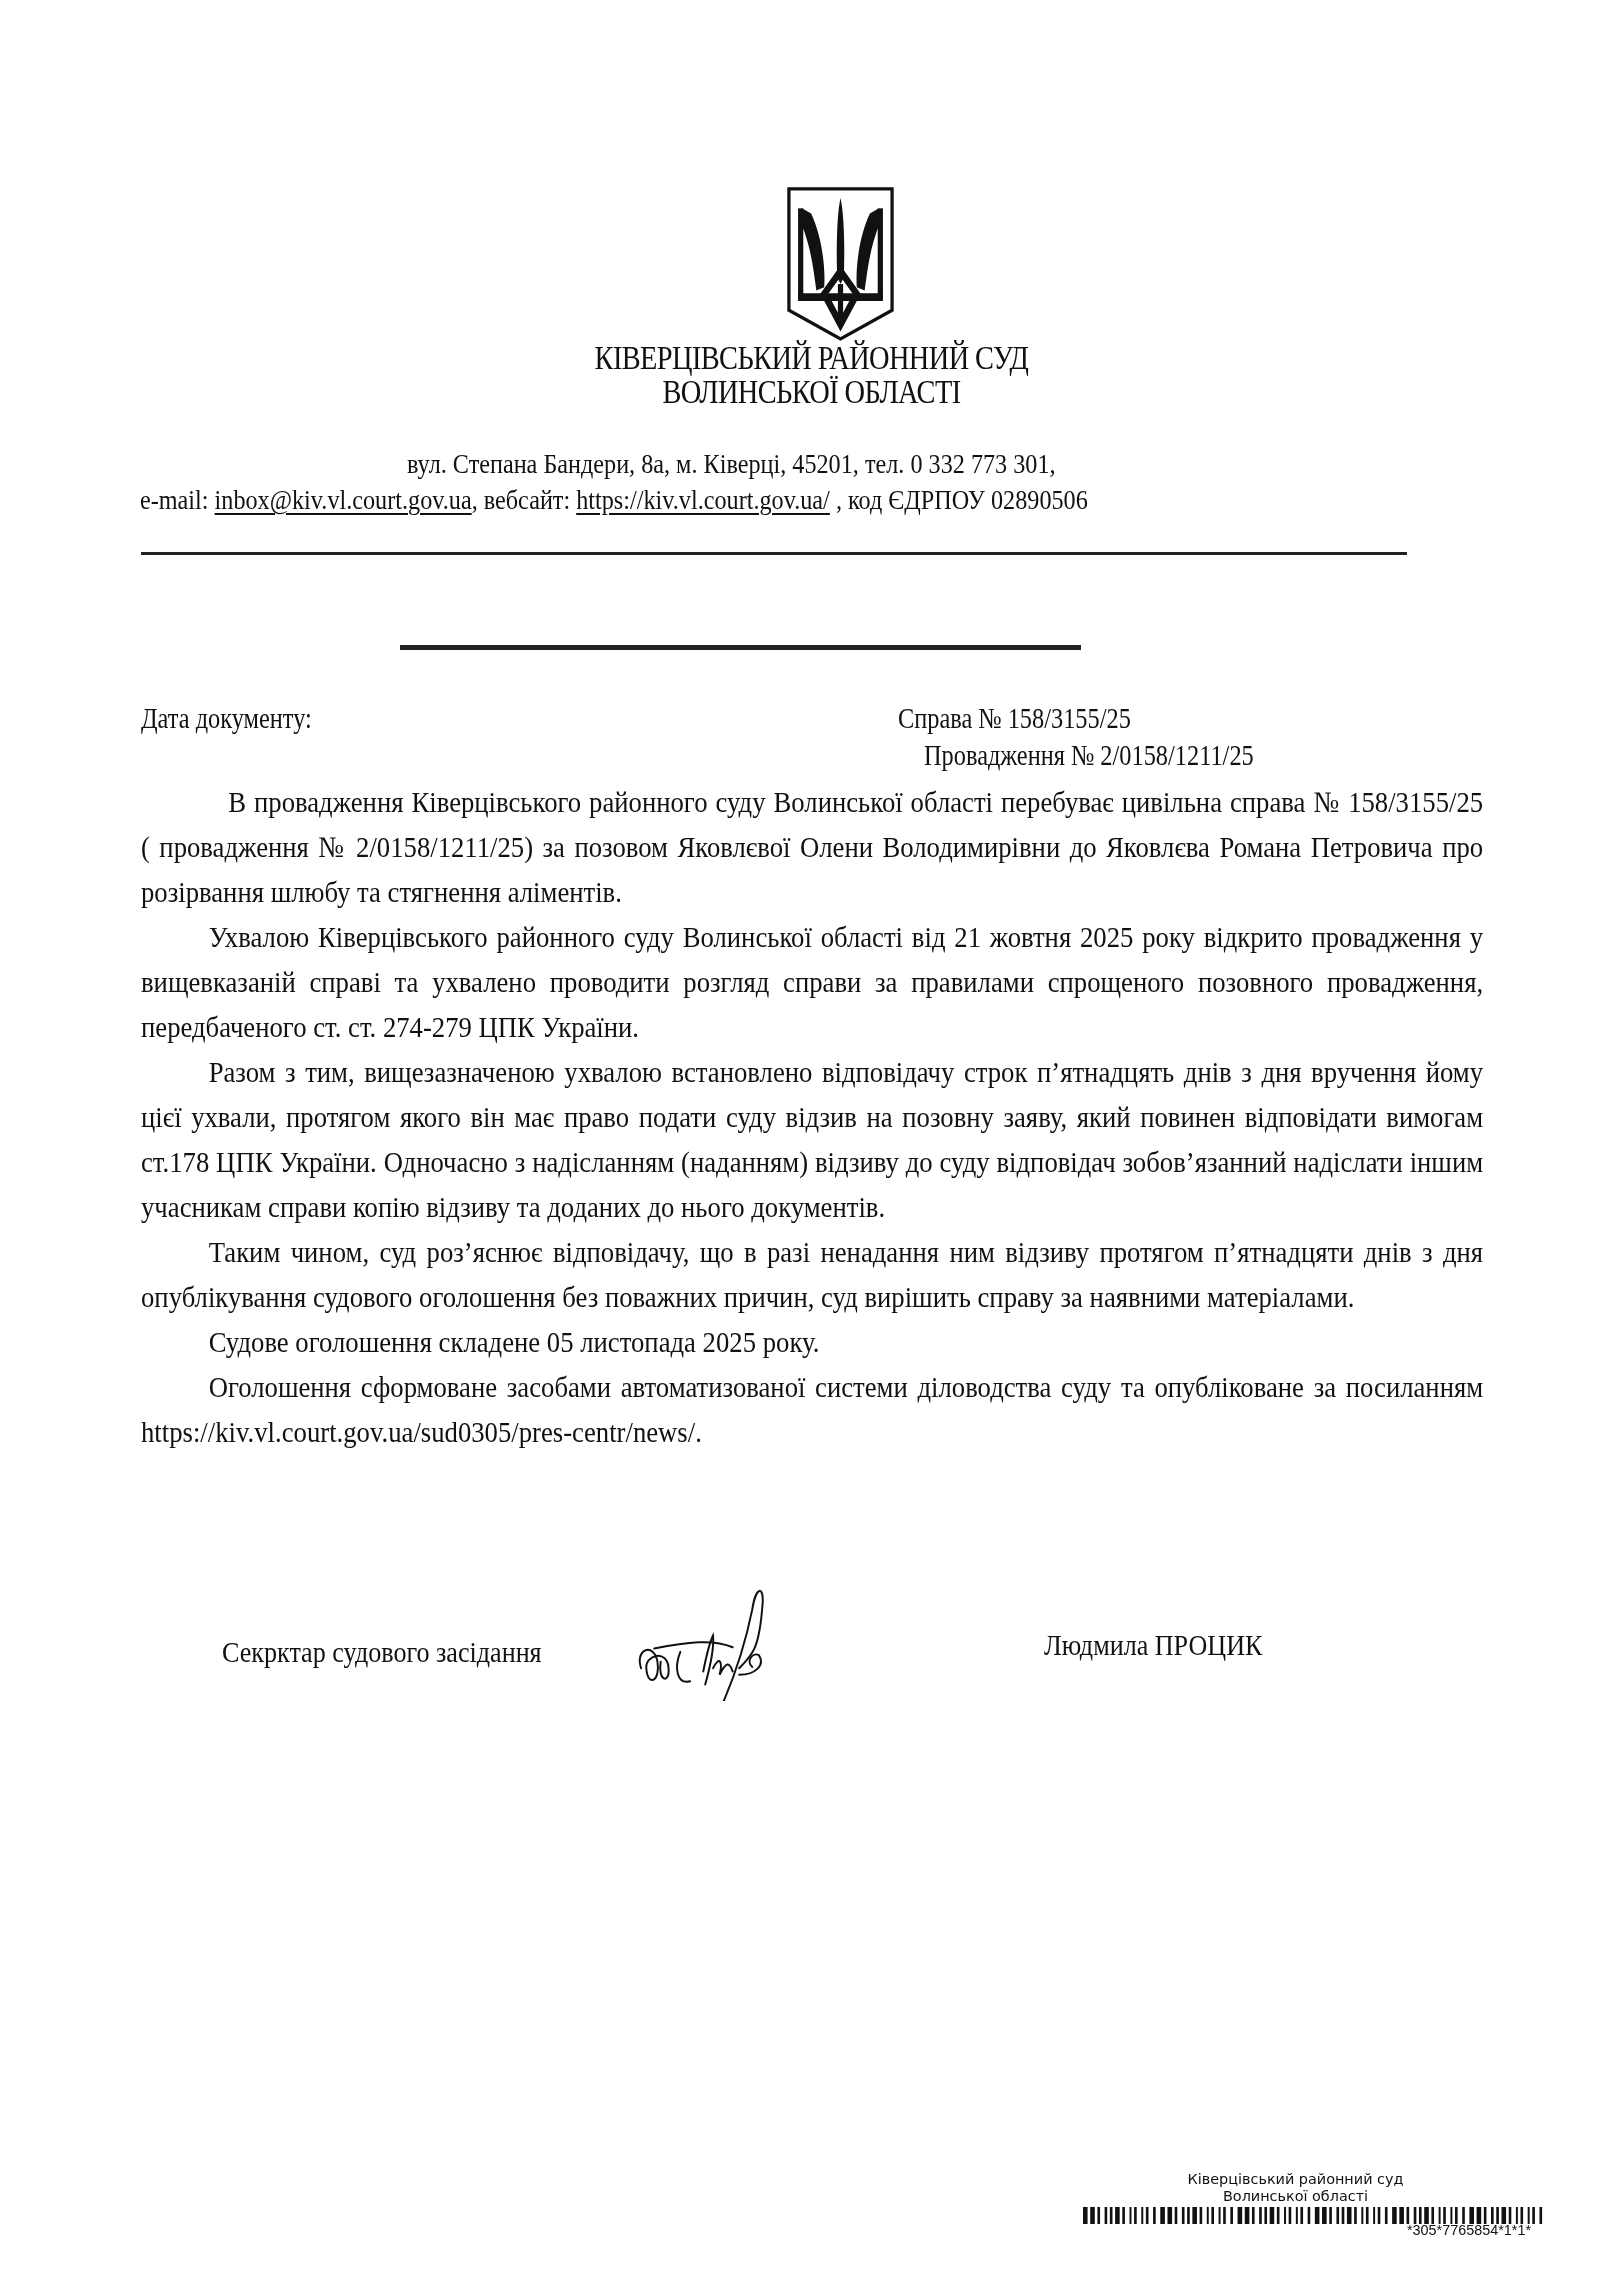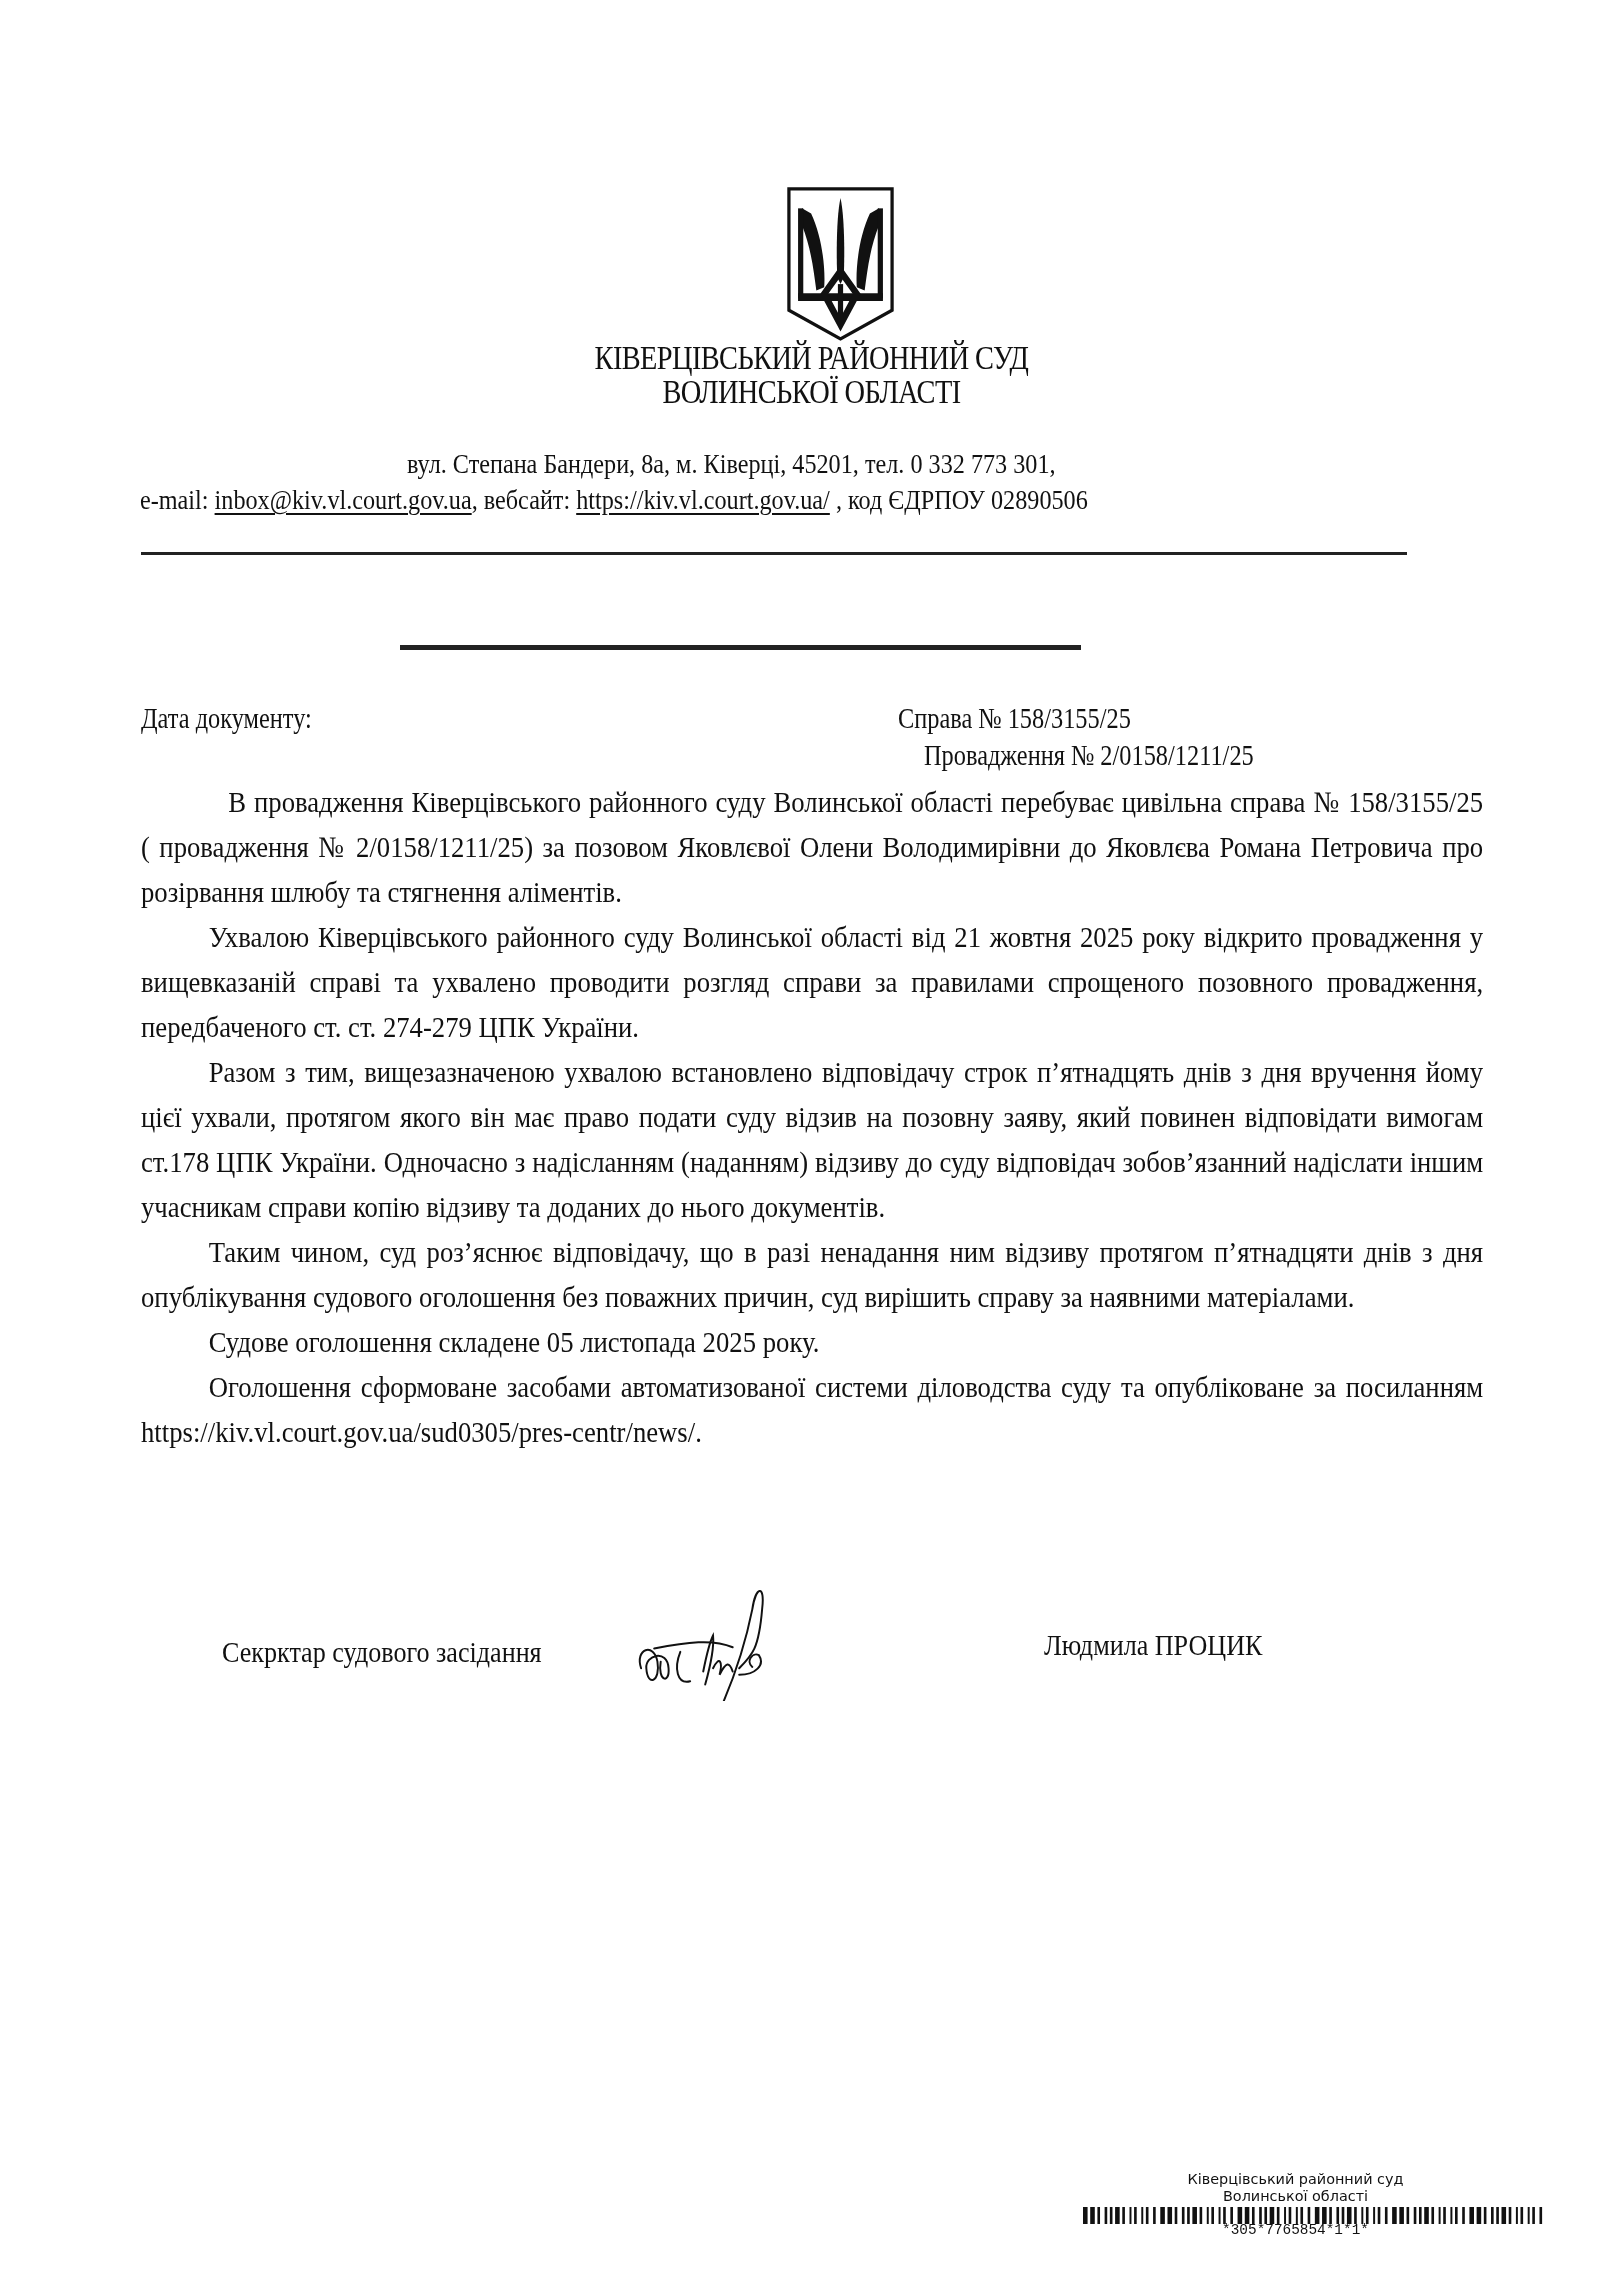"*305*7765854*1*1*" .barcode-num { font-family: Liberation Mono, monospace -> Liberation Sans, sans-serif; text-align: center -> right }
